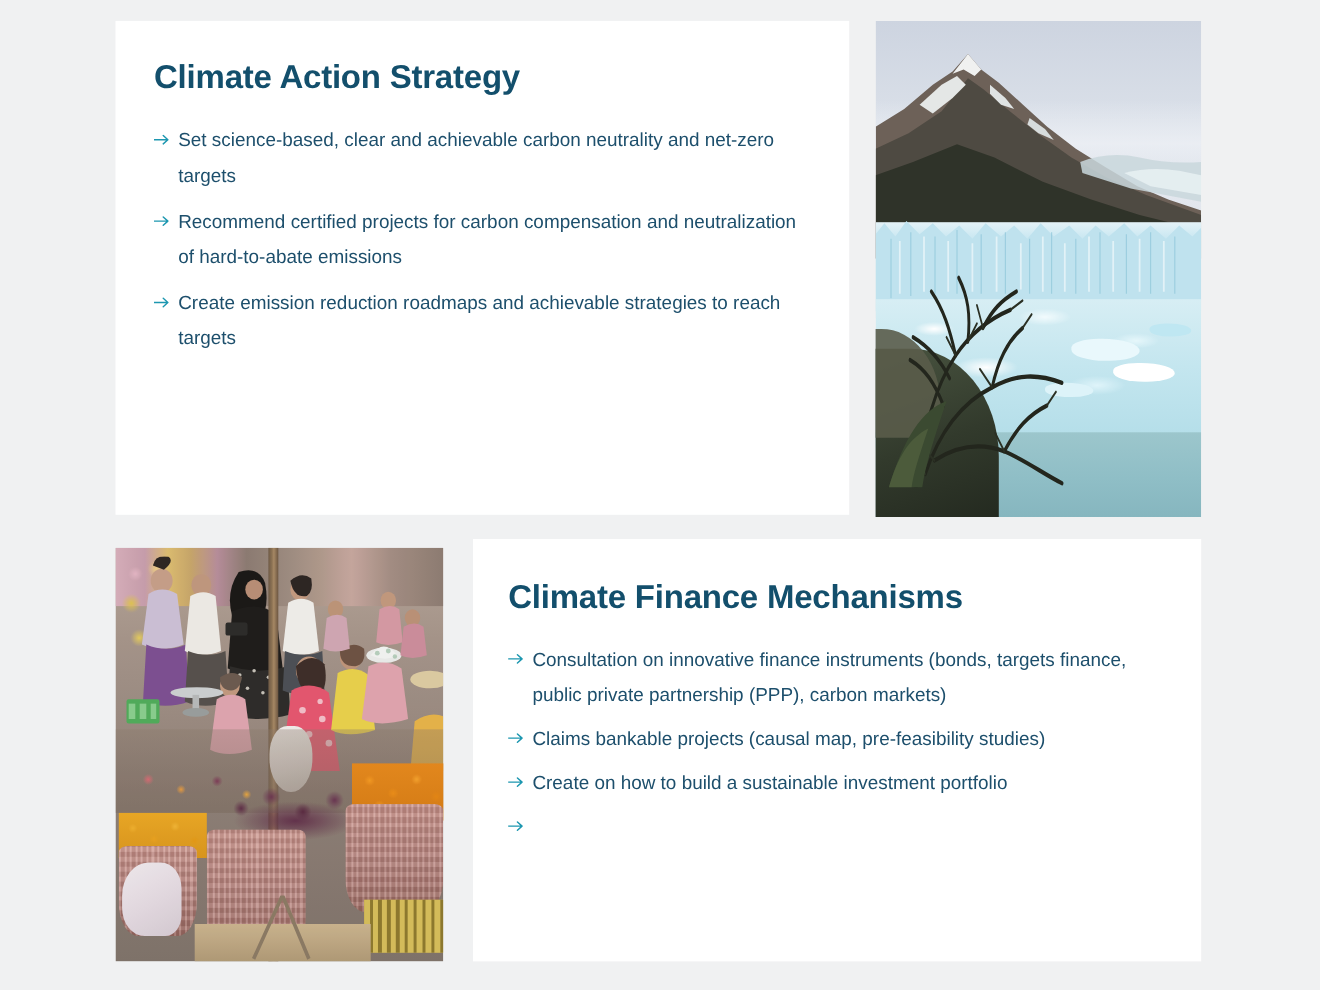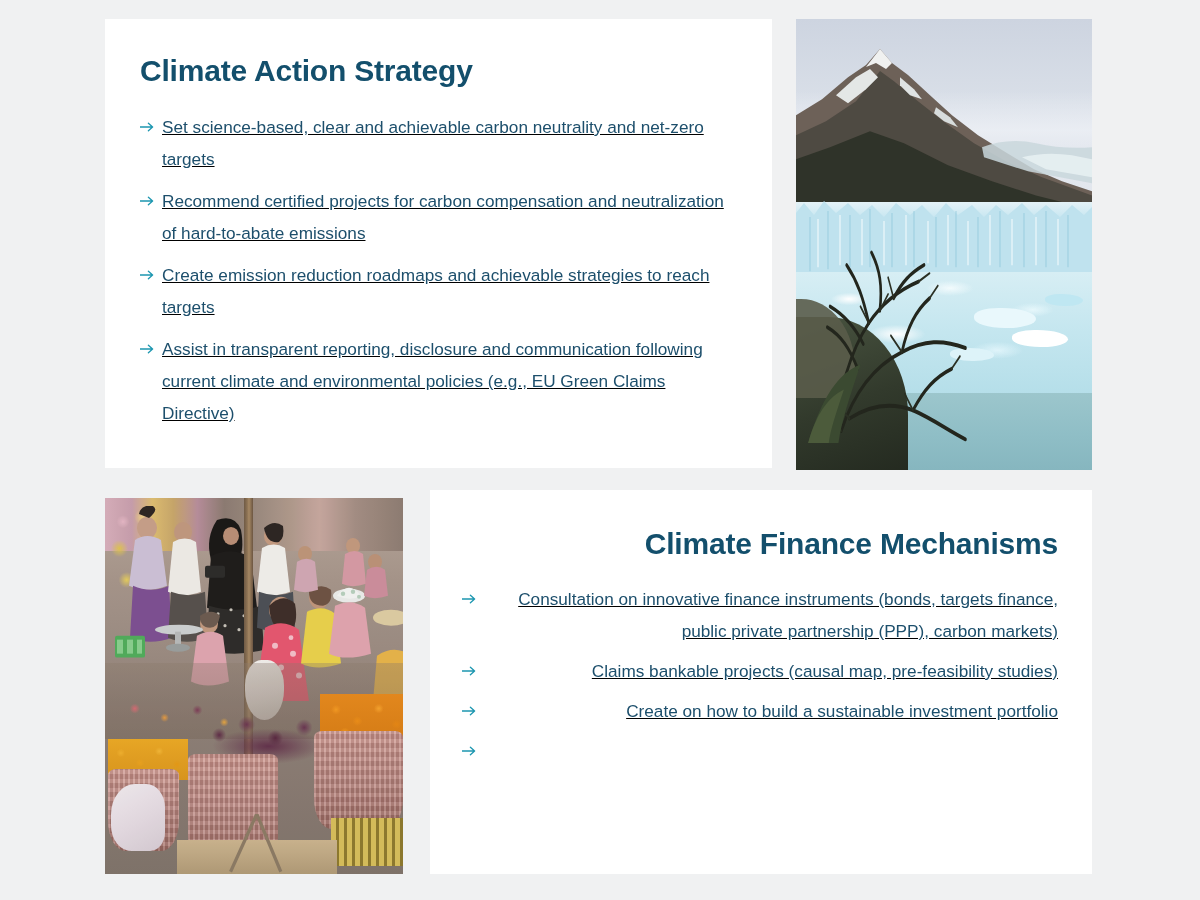"Set science-based, clear and achievable" ul.bullets { text-decoration: underline -> none }
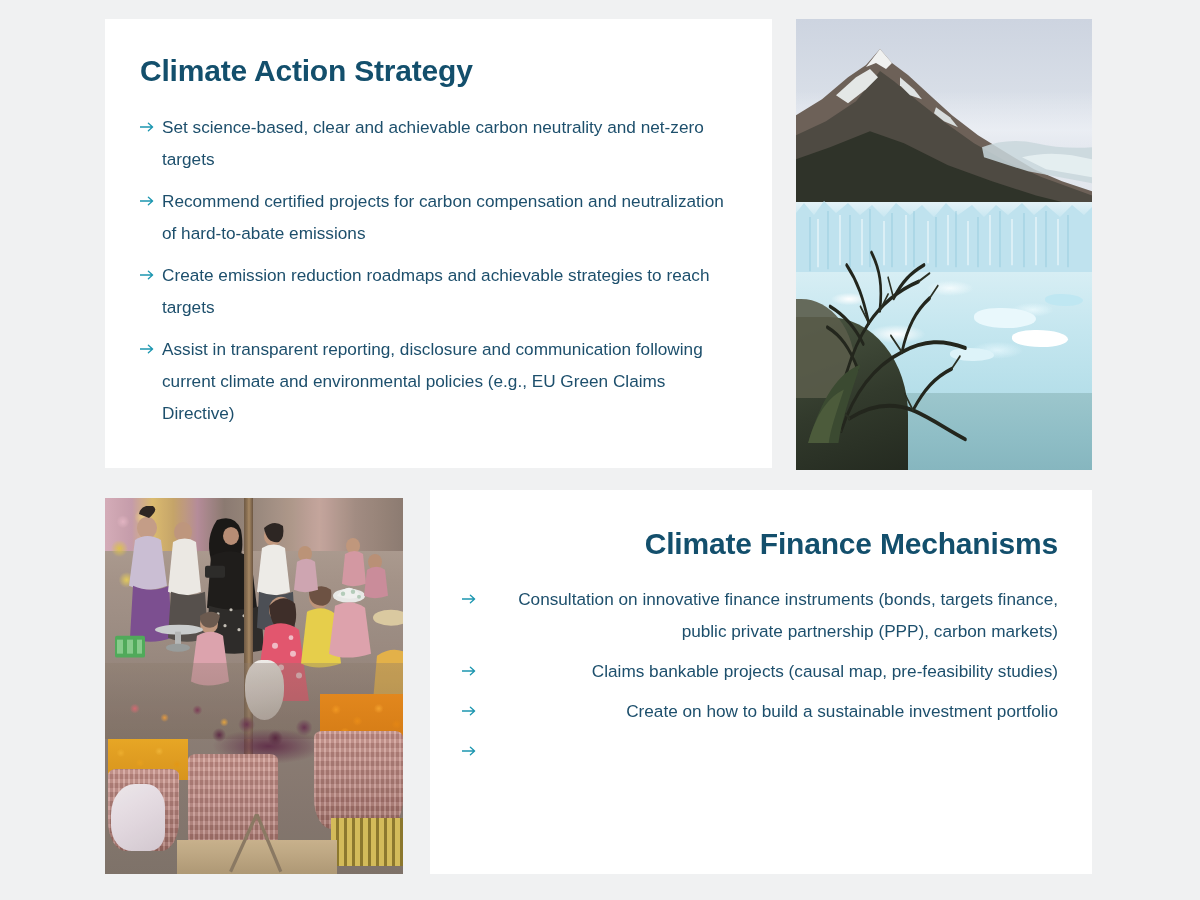"Assist in transparent reporting," li { html: <li> <span> <svg> <path></path> </svg> </span> <span>Assist in transparent reporting, disclosure and communication following current climate and environmental policies (e.g., EU Green Claims Directive)</span> </li> -> none }
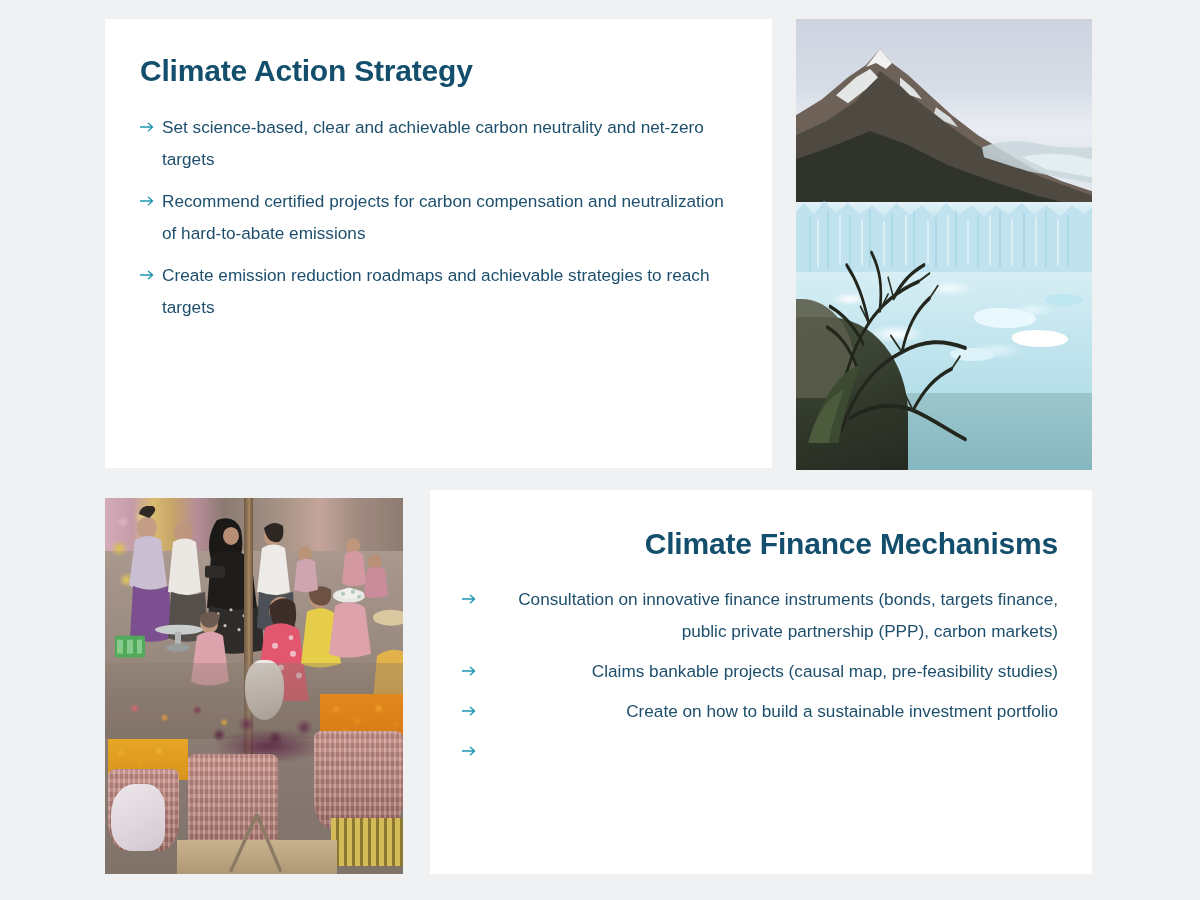"Climate Finance Mechanisms" #card-bottom .card-inner { text-align: right -> none }
